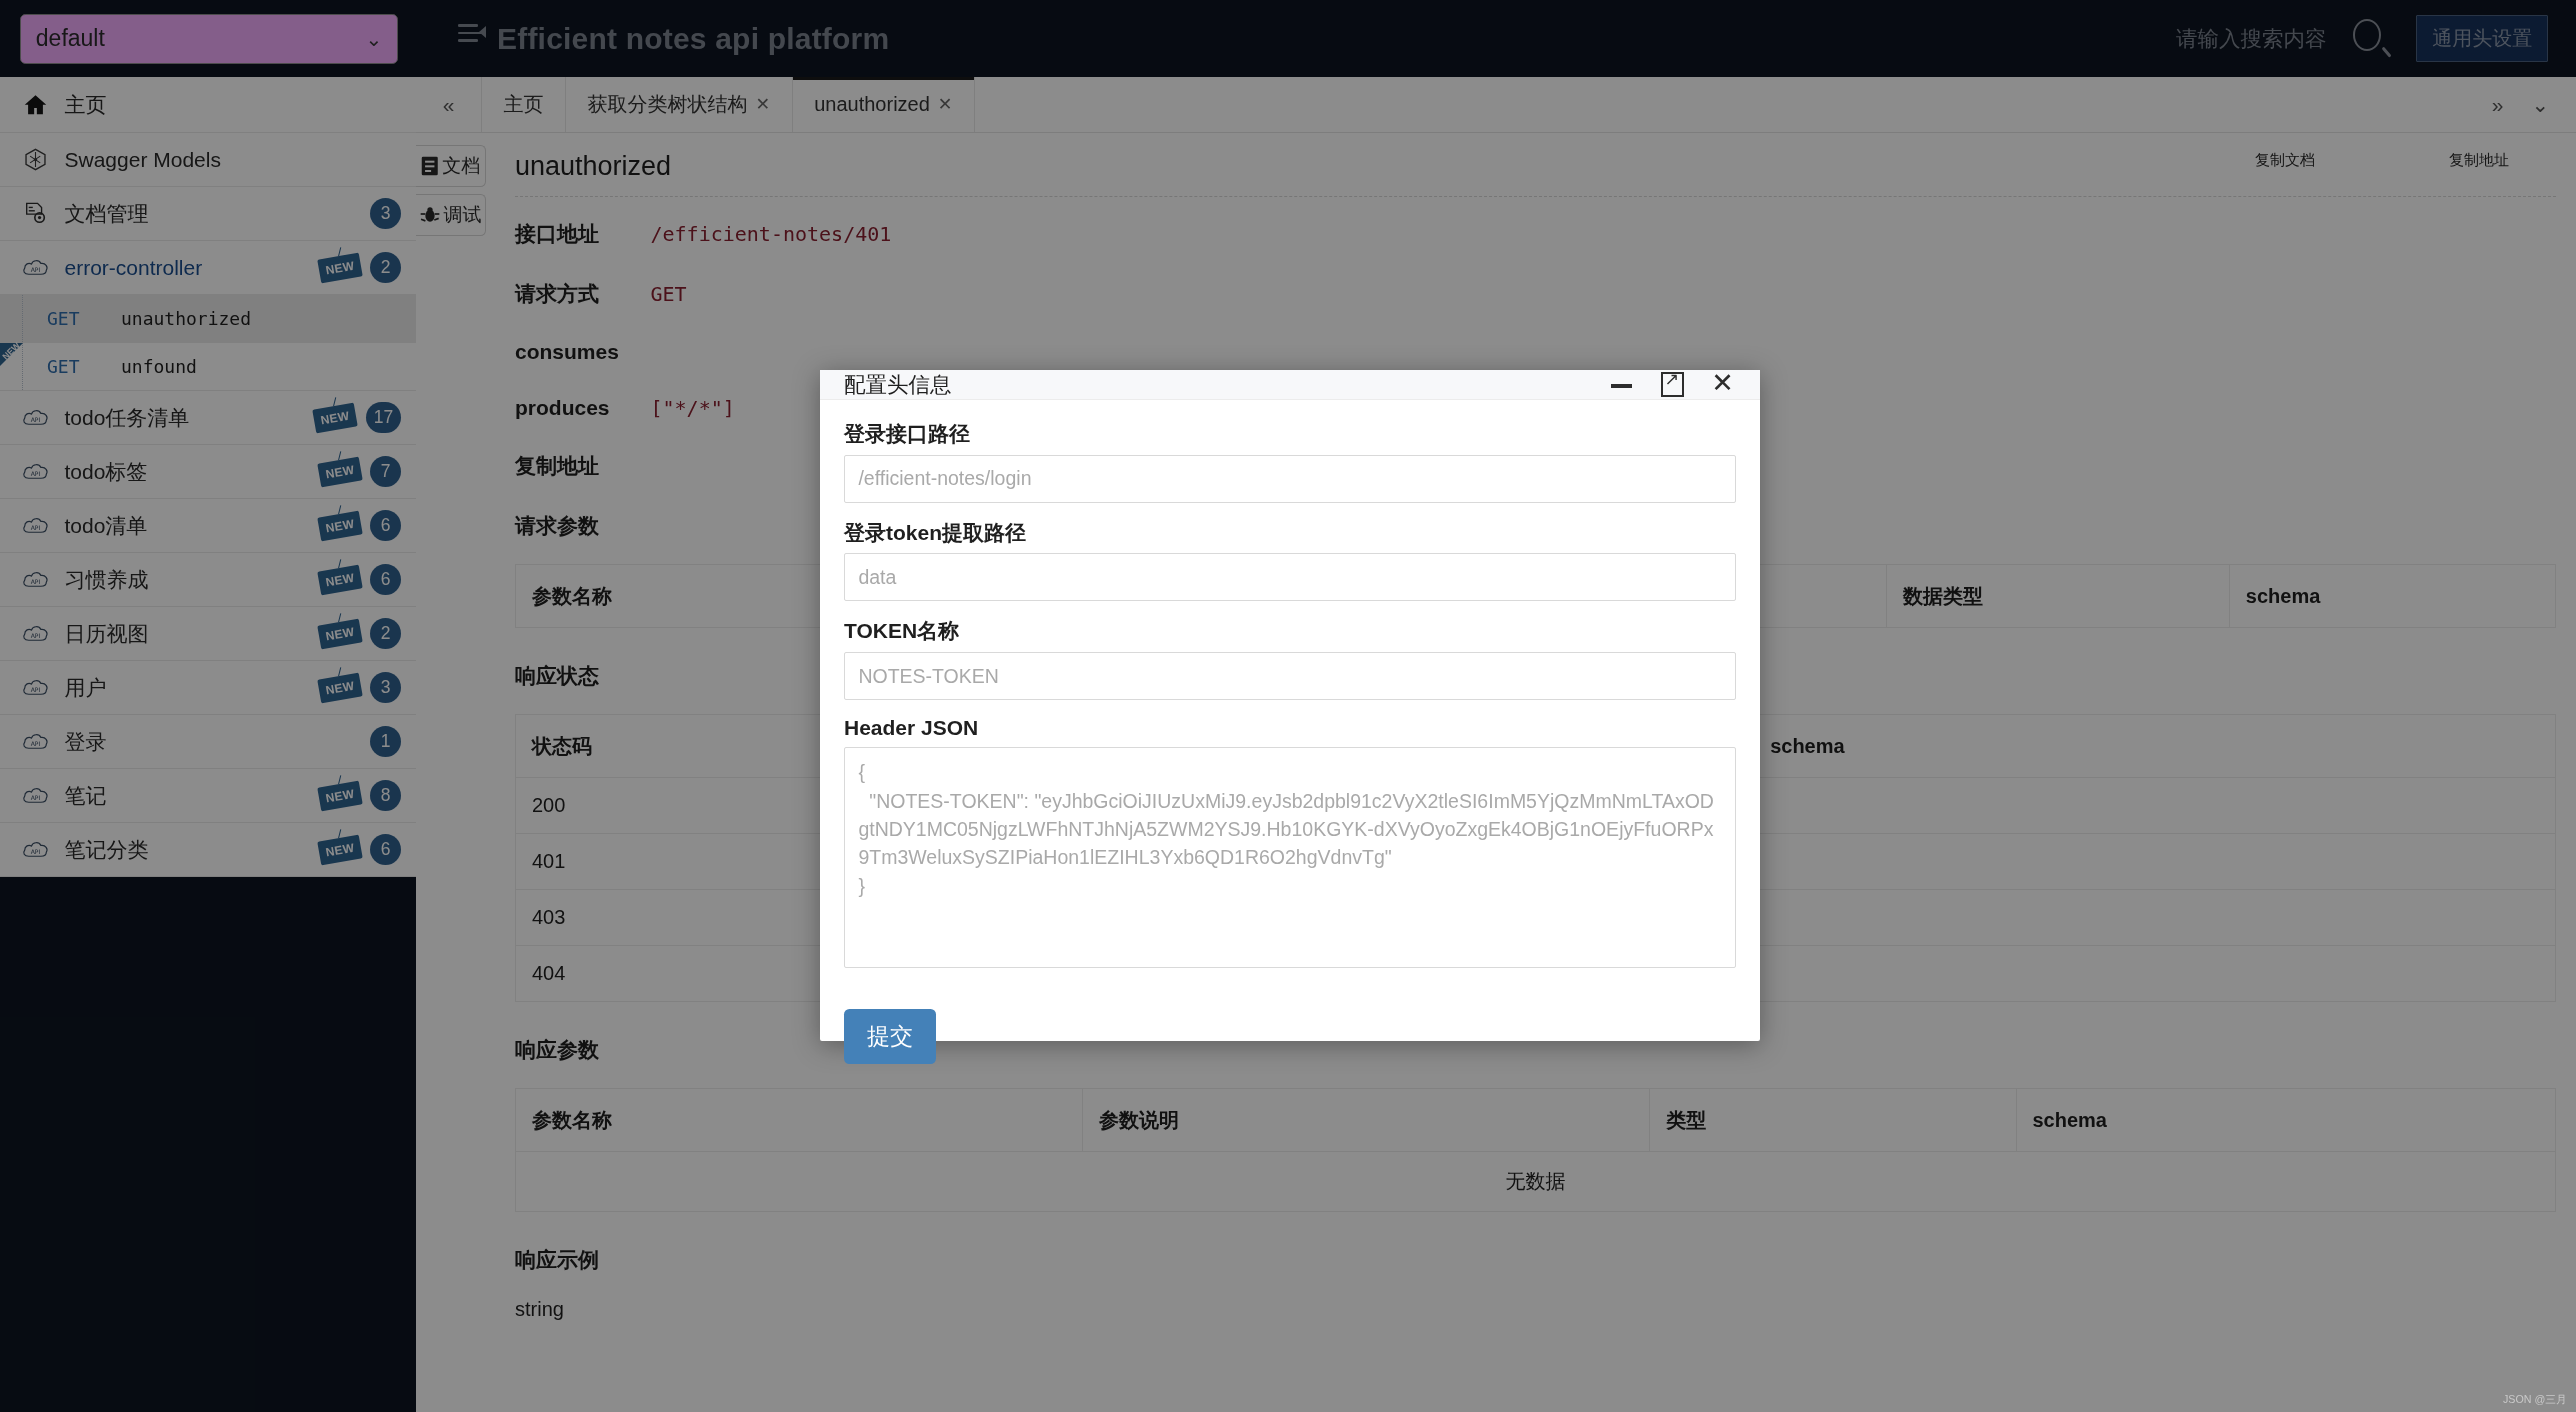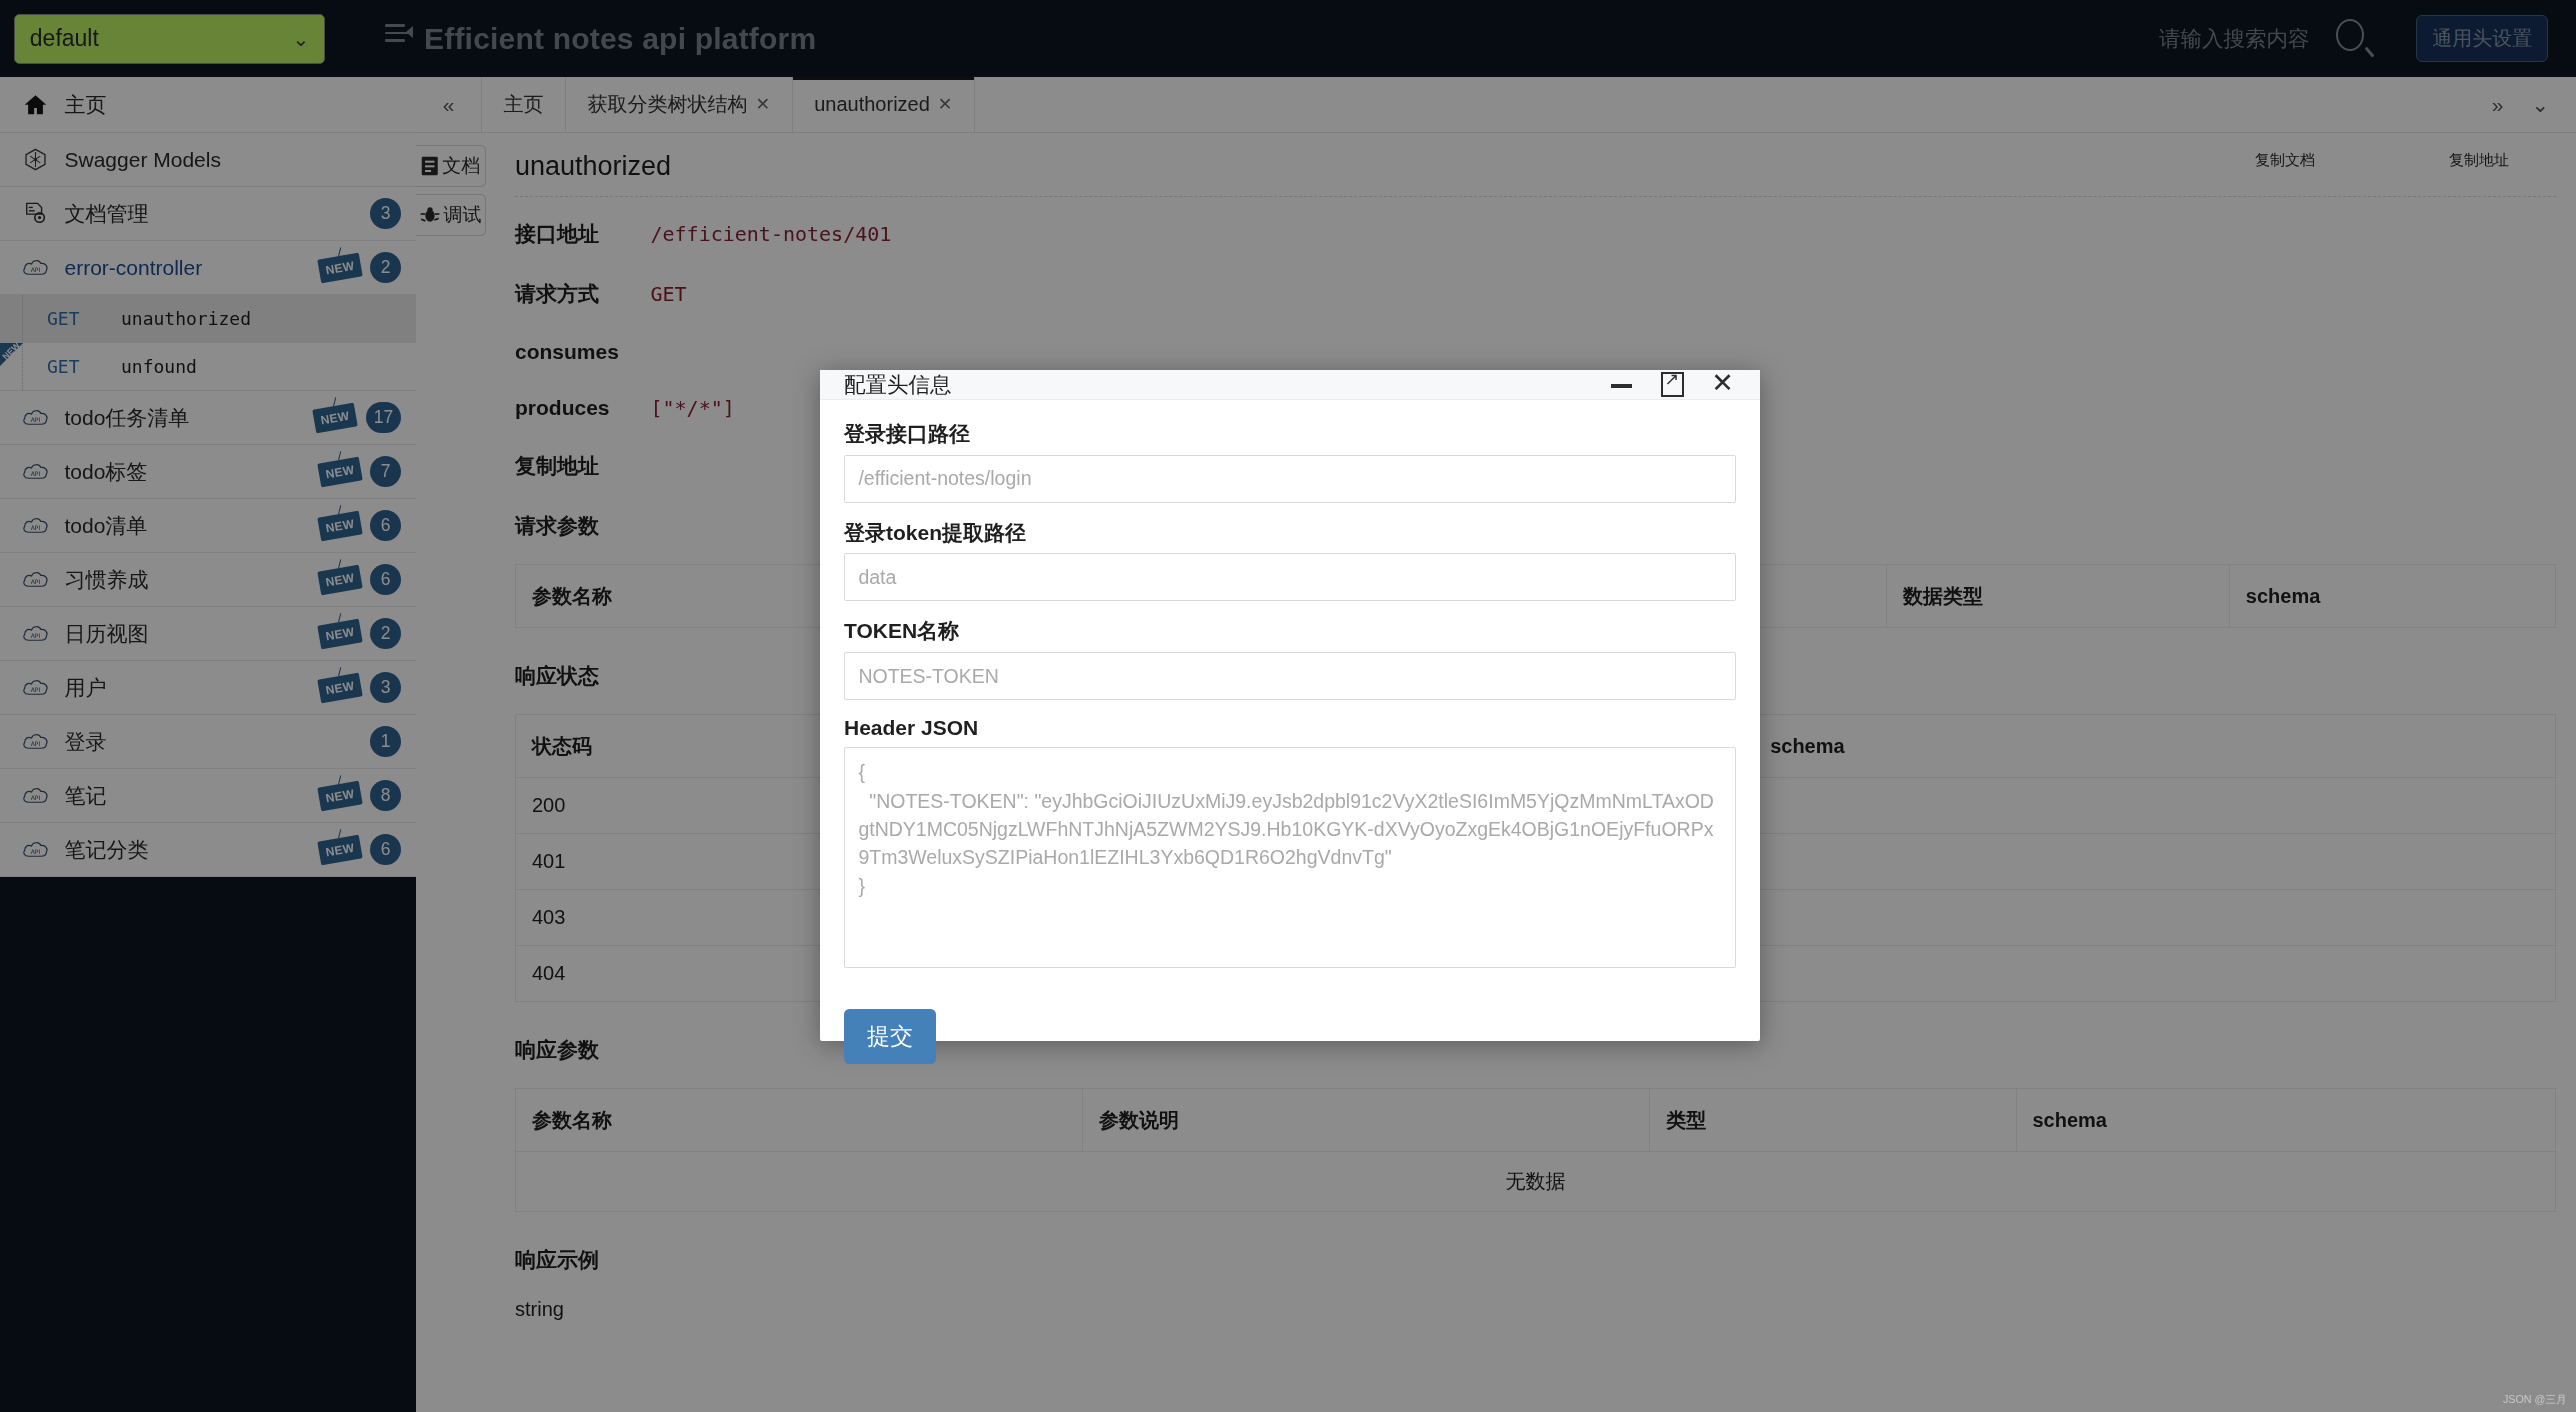"default" .proj-select { background: #bef264 -> #f0abfc; margin-left: 14px -> 20px; width: 311px -> 378px }
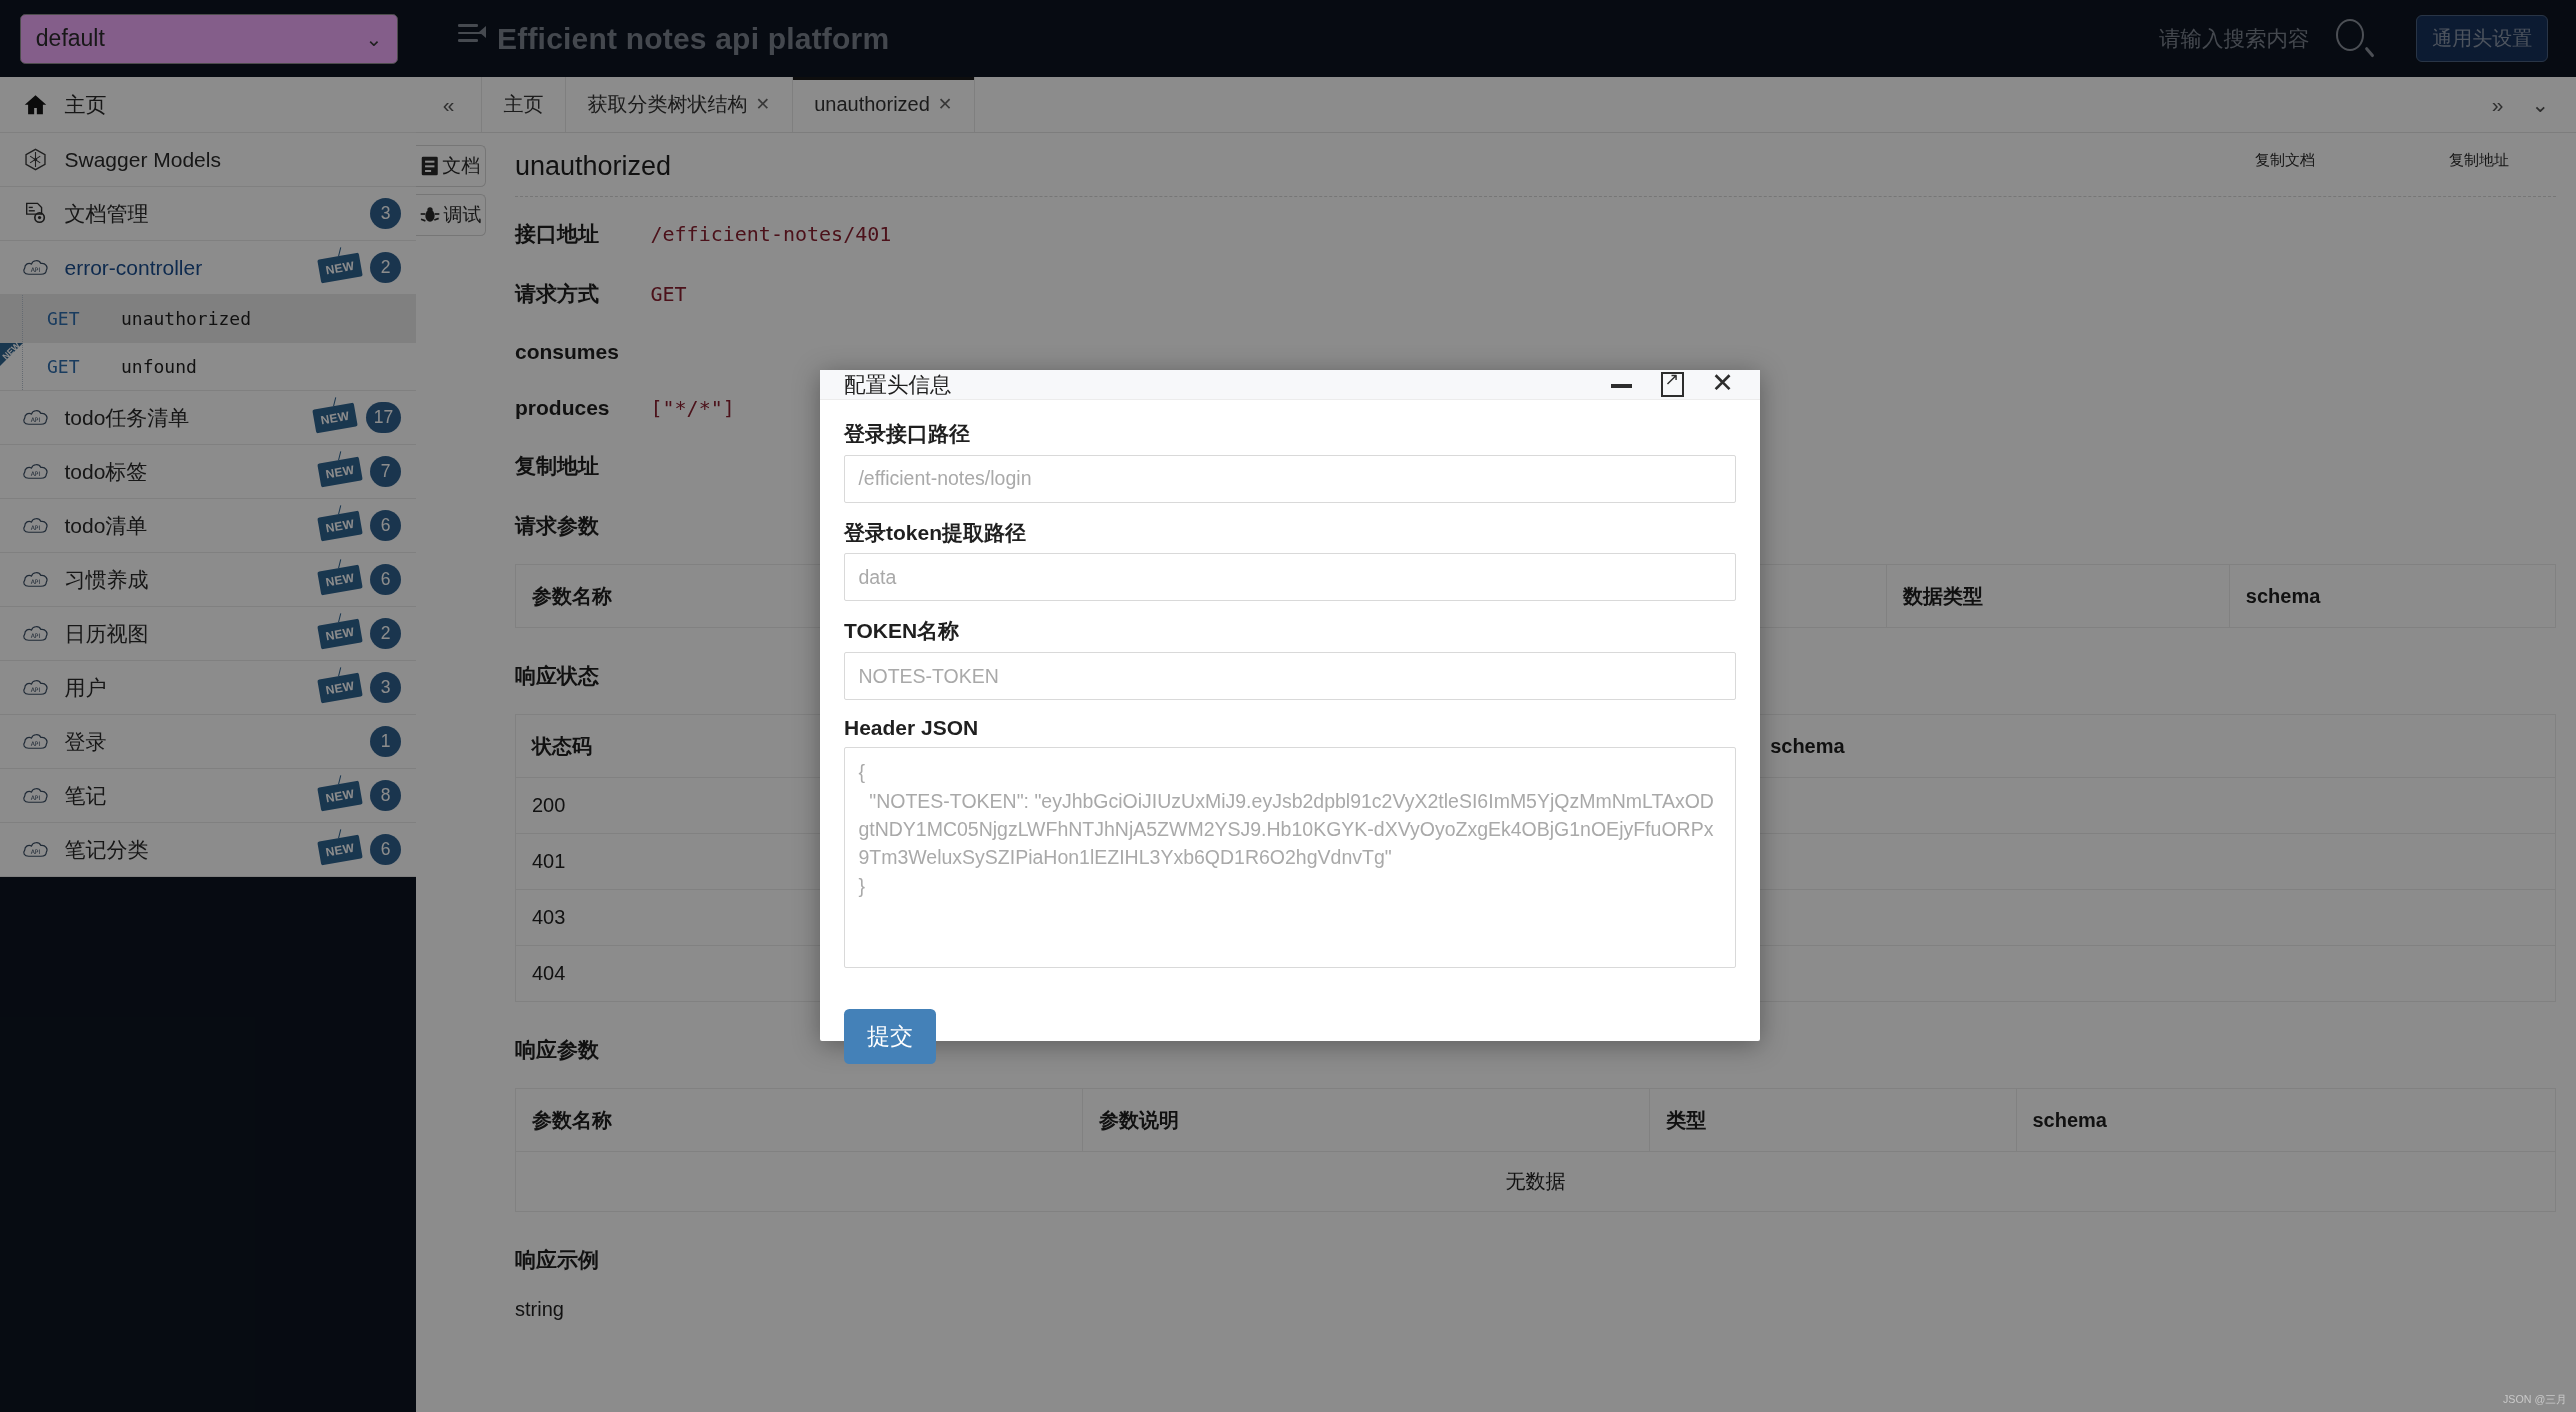"通用头设置" .hdr-btn { border-radius: 6px -> 1px; margin-left: 17px -> none }
